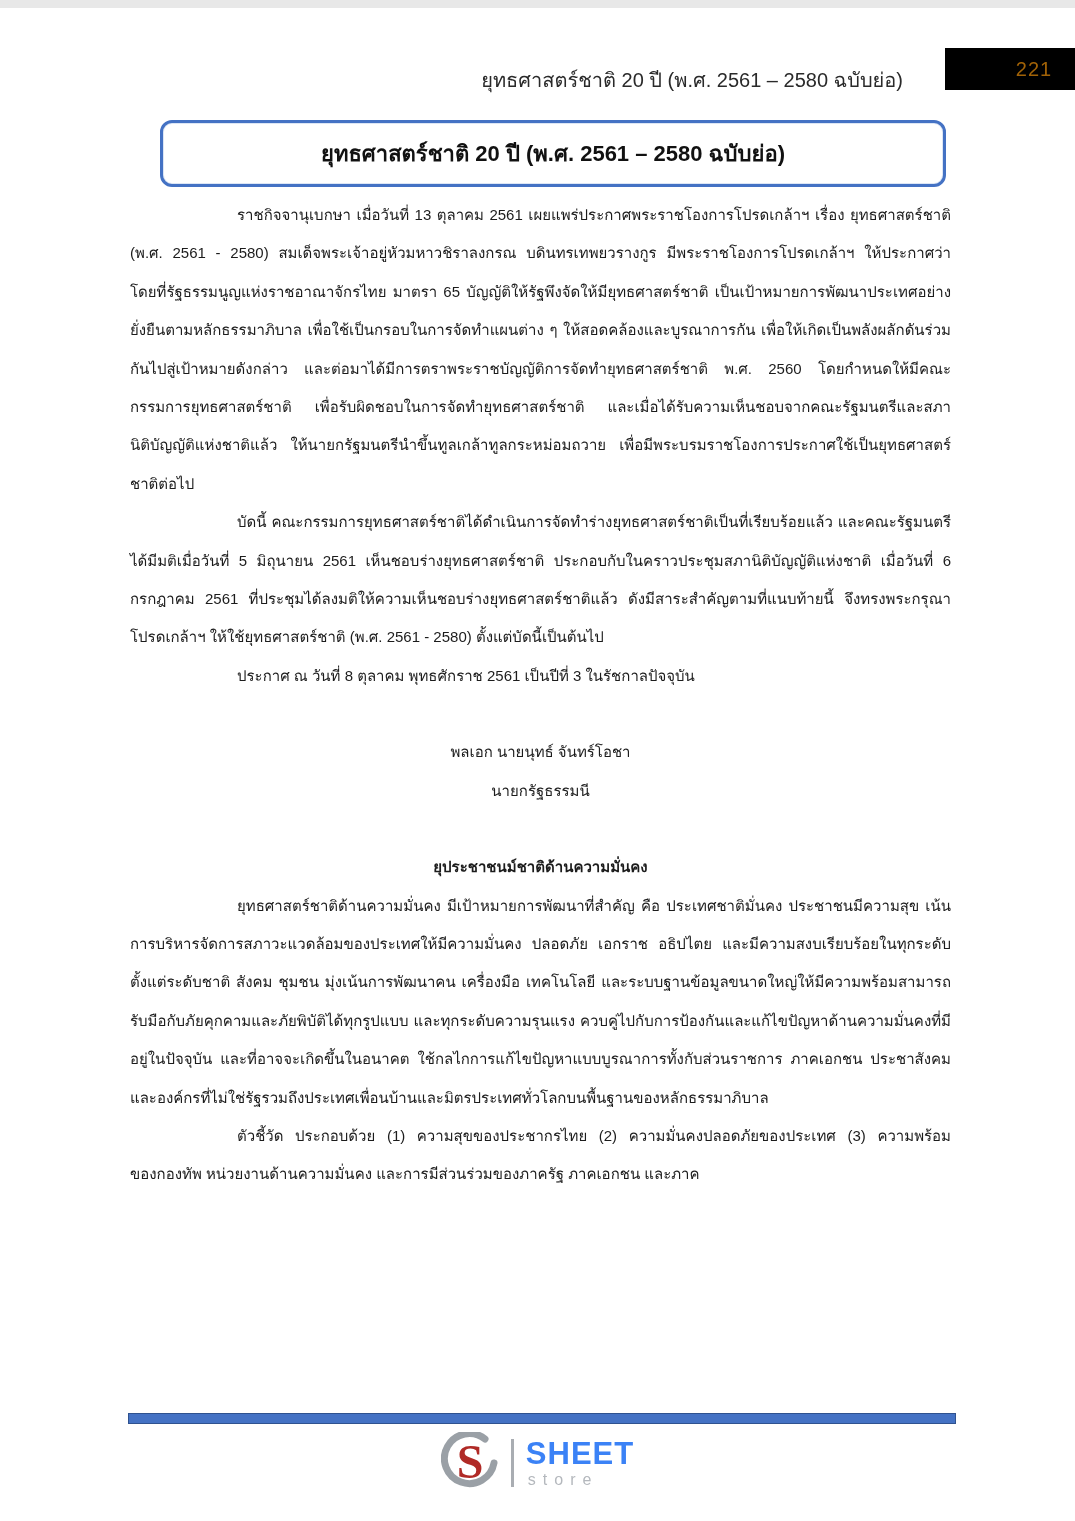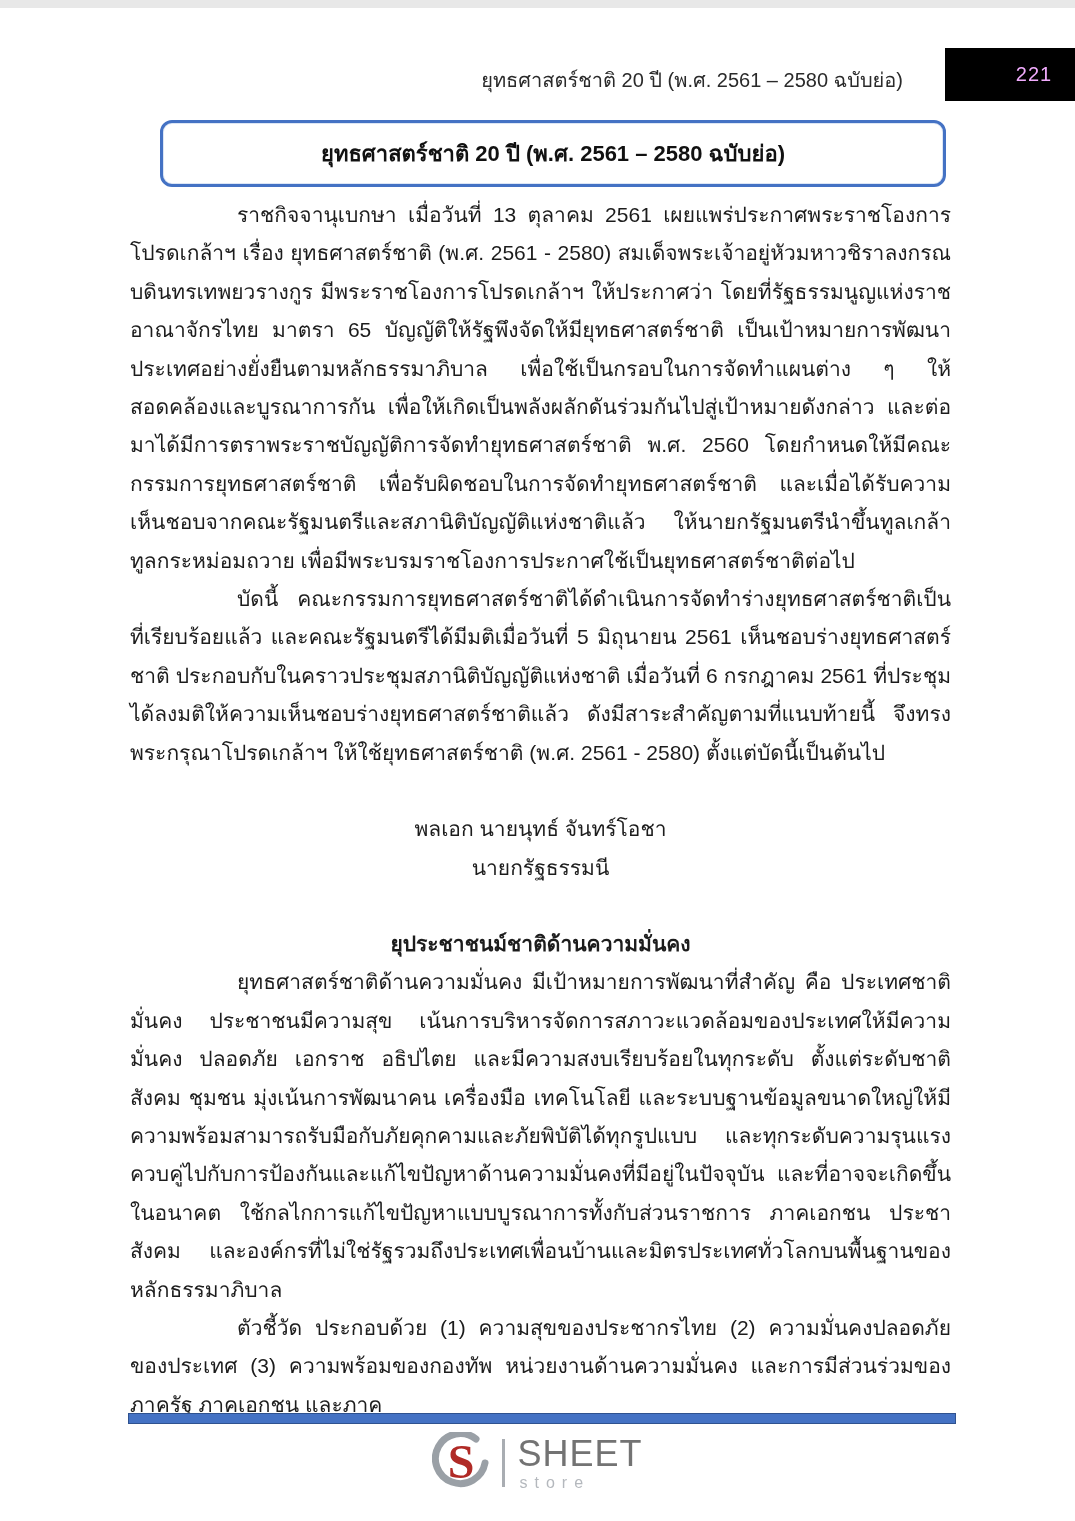"221" .page-number-badge { color: #f0abfc -> #a16207; height: 53px -> 42px }
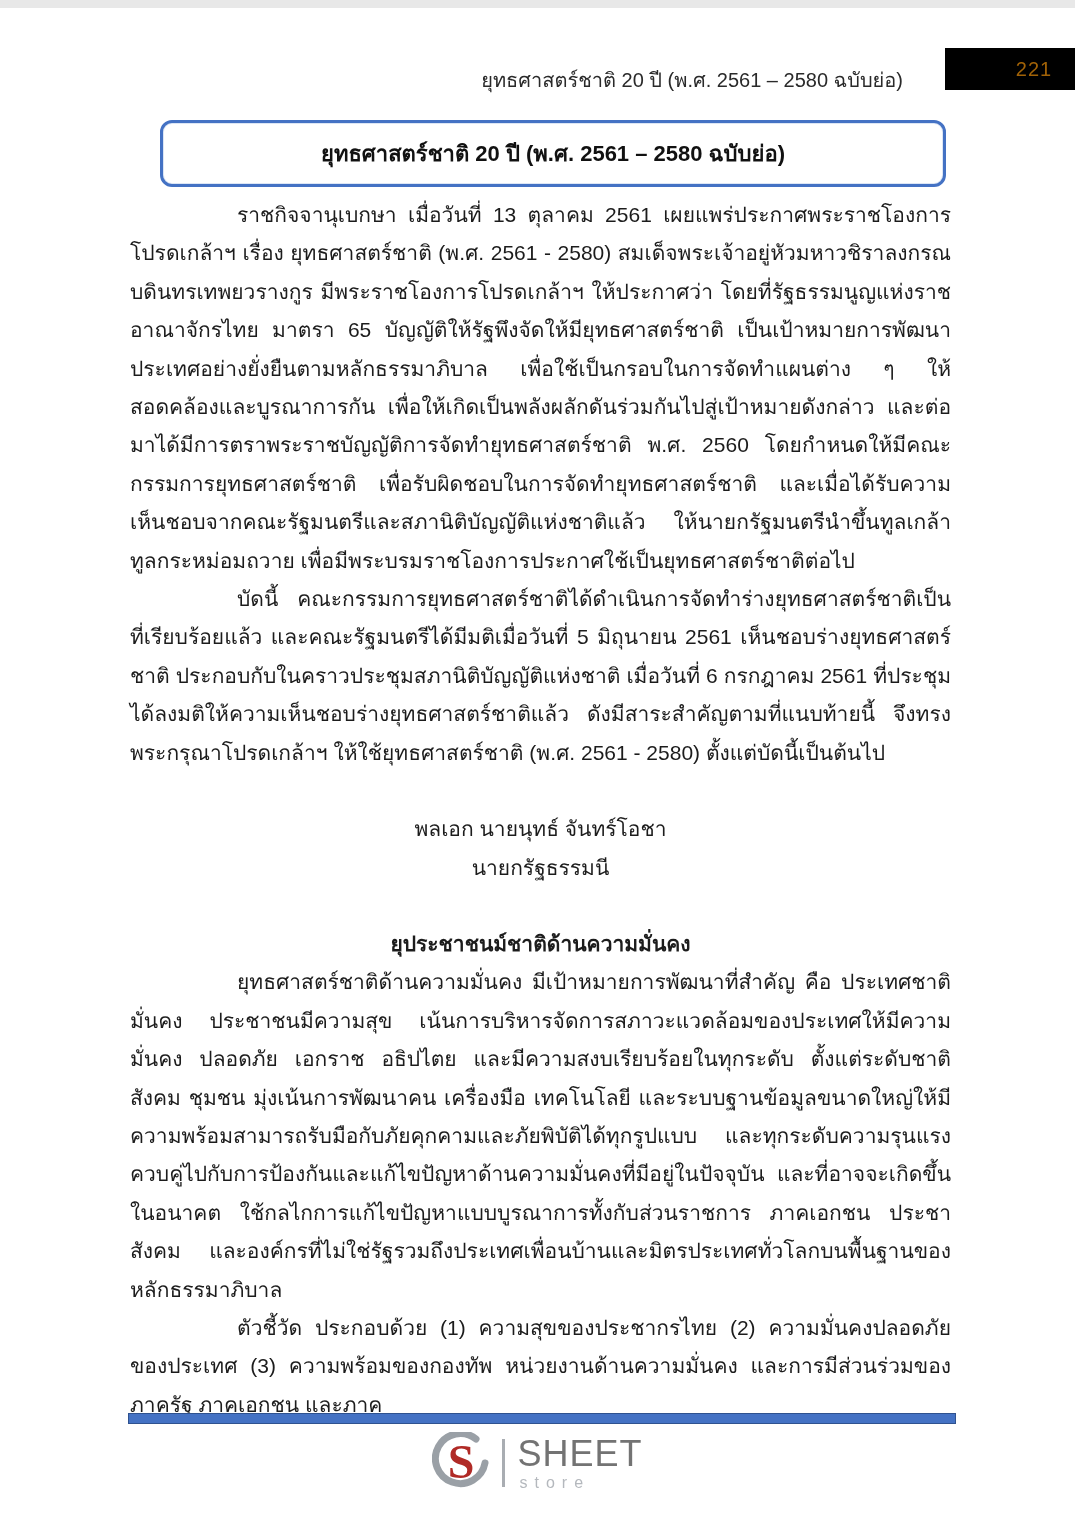"ราชกิจจานุเบกษา เมื่อวันที่ 13 ตุลาคม" .body-text { font-size: 21px -> 15px }
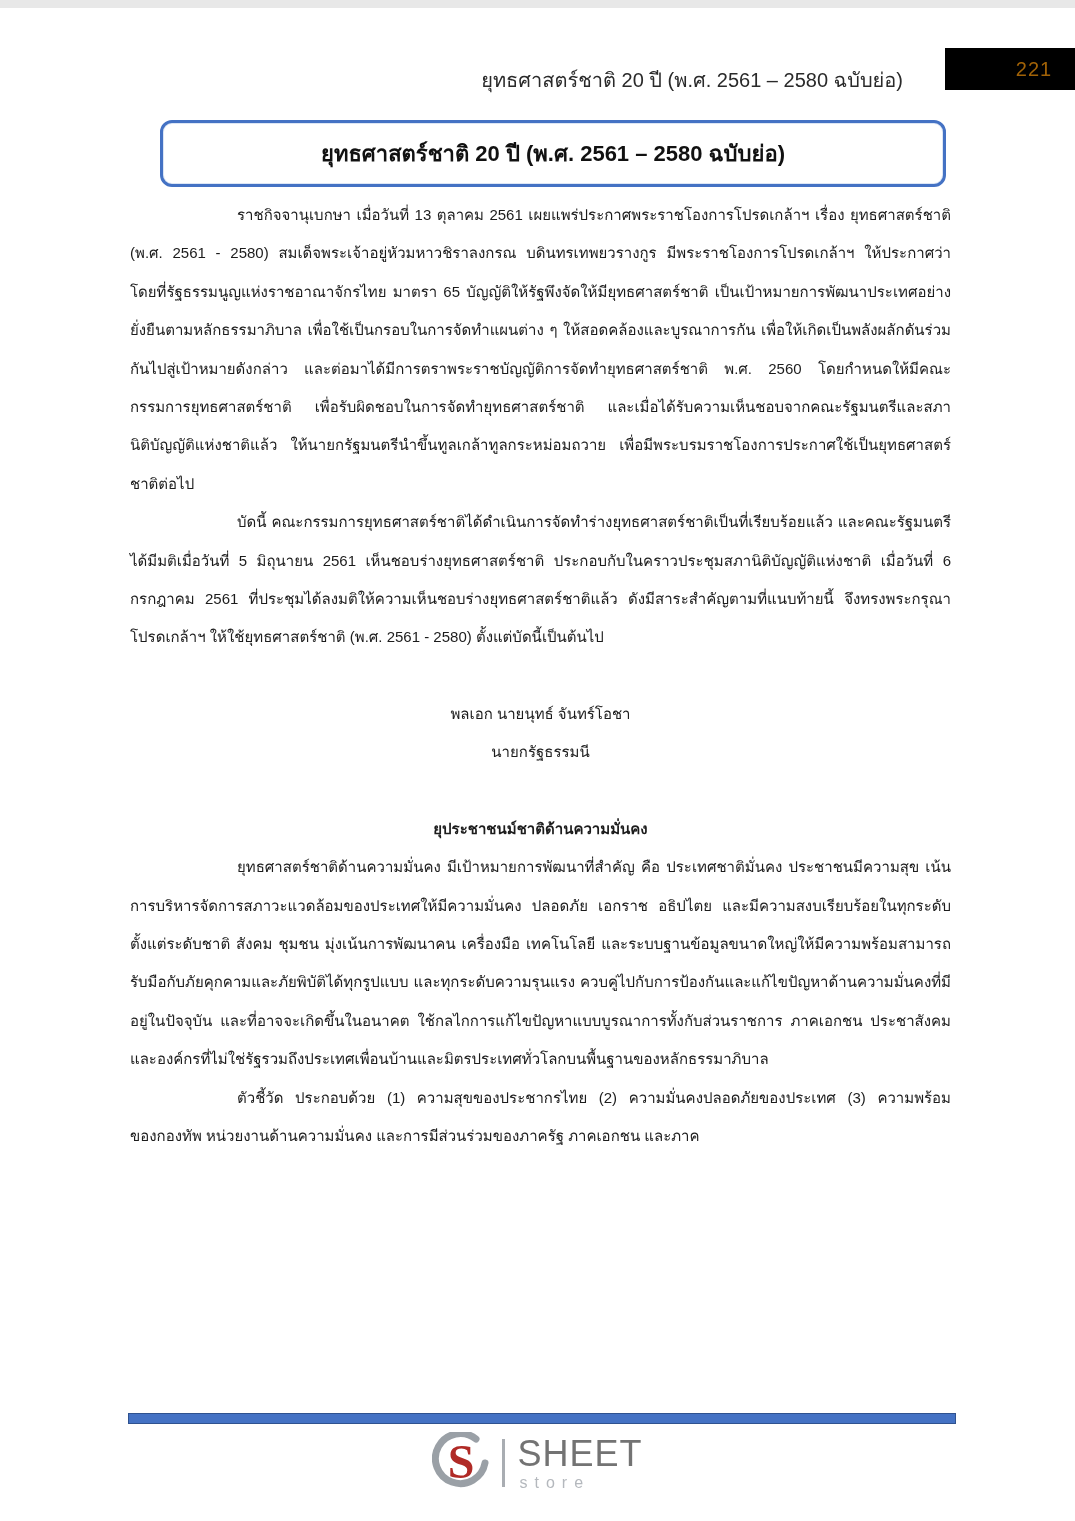"ประกาศ ณ วันที่ 8 ตุลาคม" p.para { html: none -> <p>ประกาศ ณ วันที่ 8 ตุลาคม พุทธศักราช 2561 เป็นปีที่ 3 ในรัชกาลปัจจุบัน</p> }
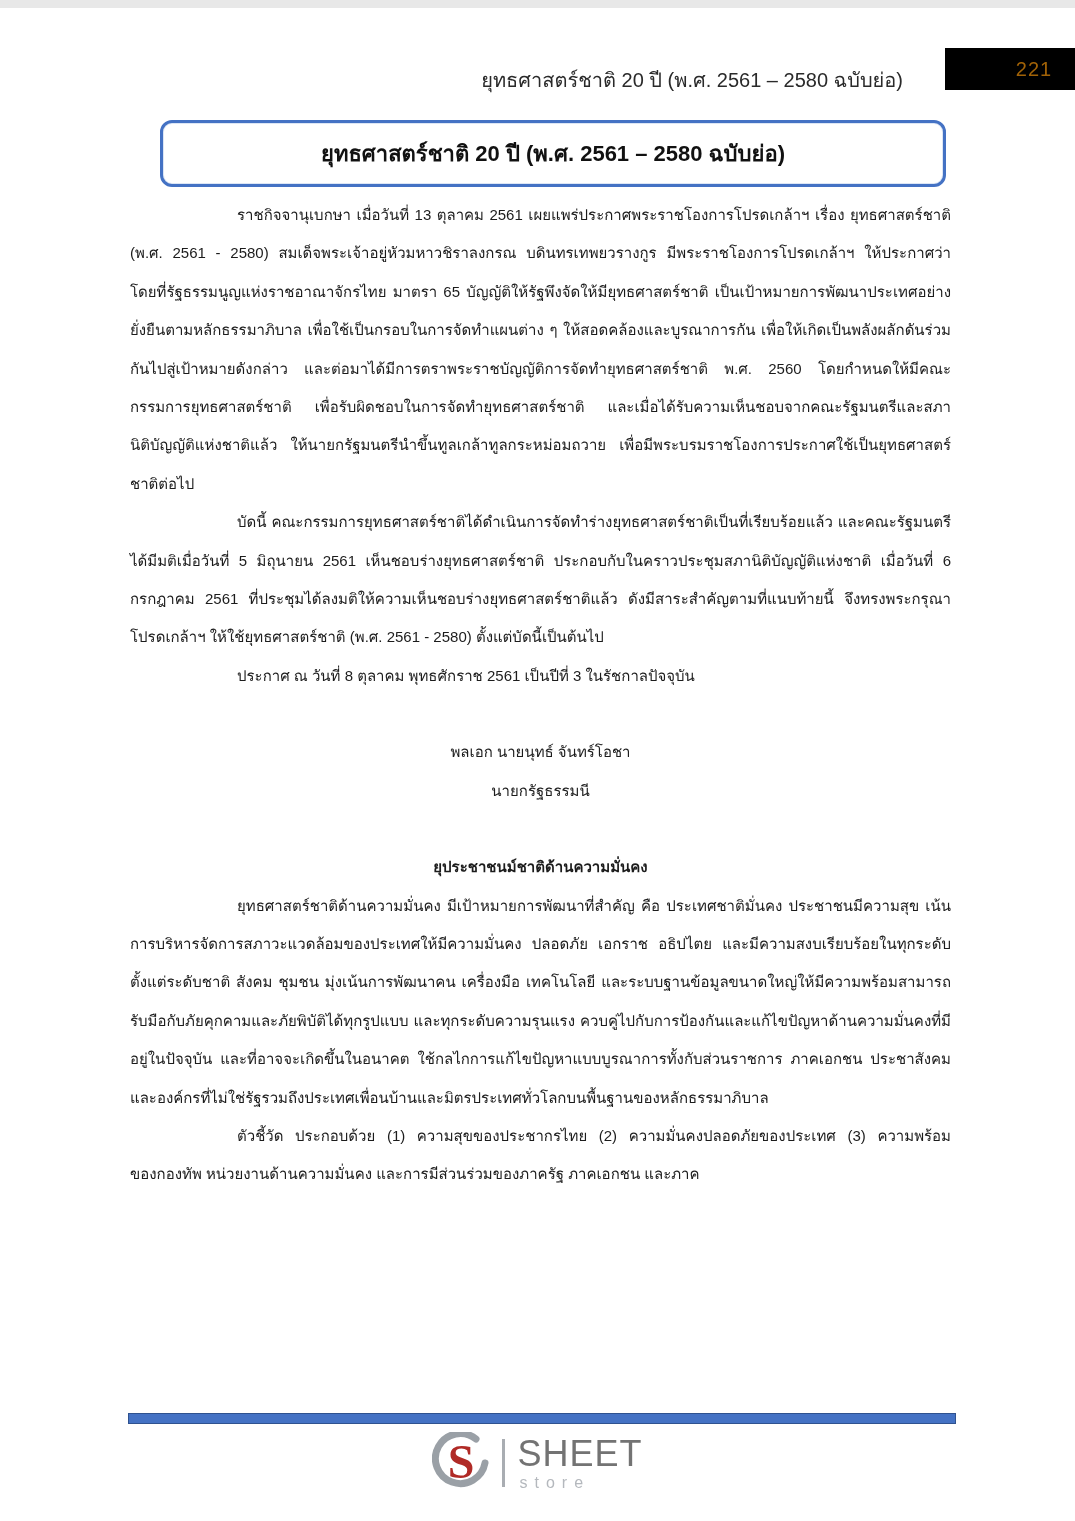"SHEET" .logo-name { color: #737373 -> #3b82f6; font-size: 36px -> 31px; font-weight: normal -> bold }
